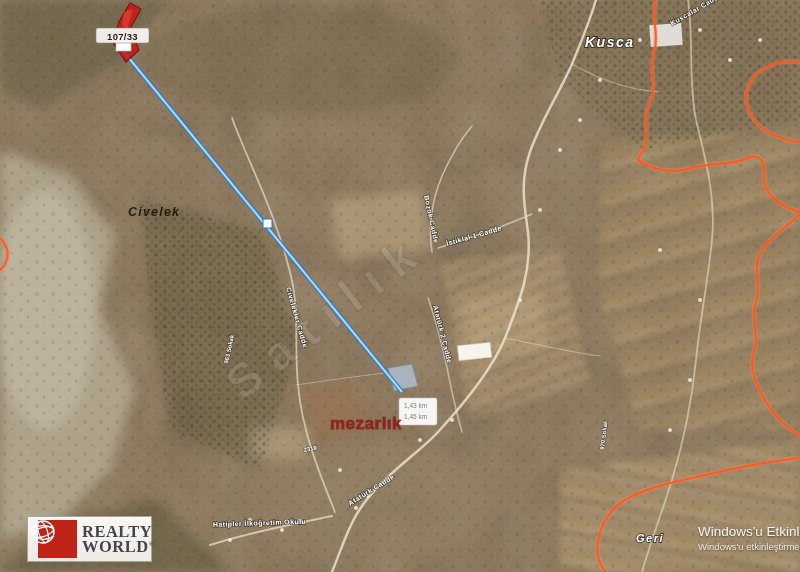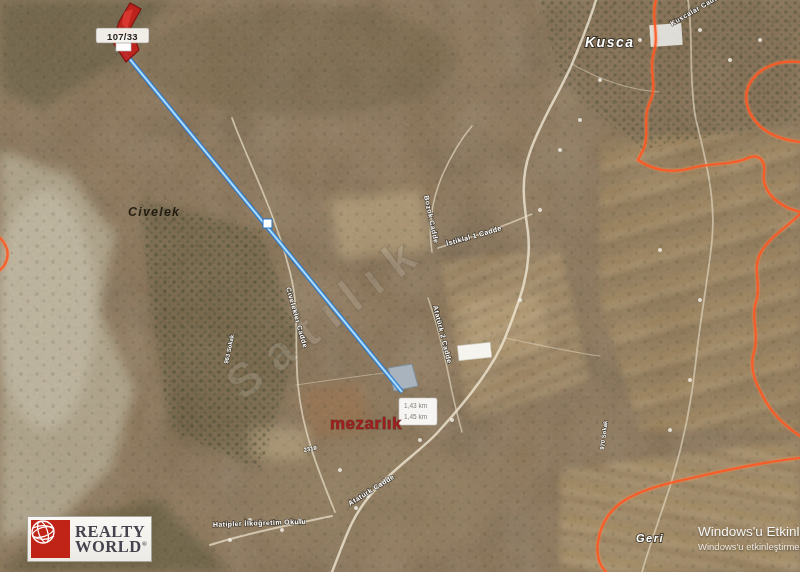"REALTY" .logo { padding: 3px -> 10px }
